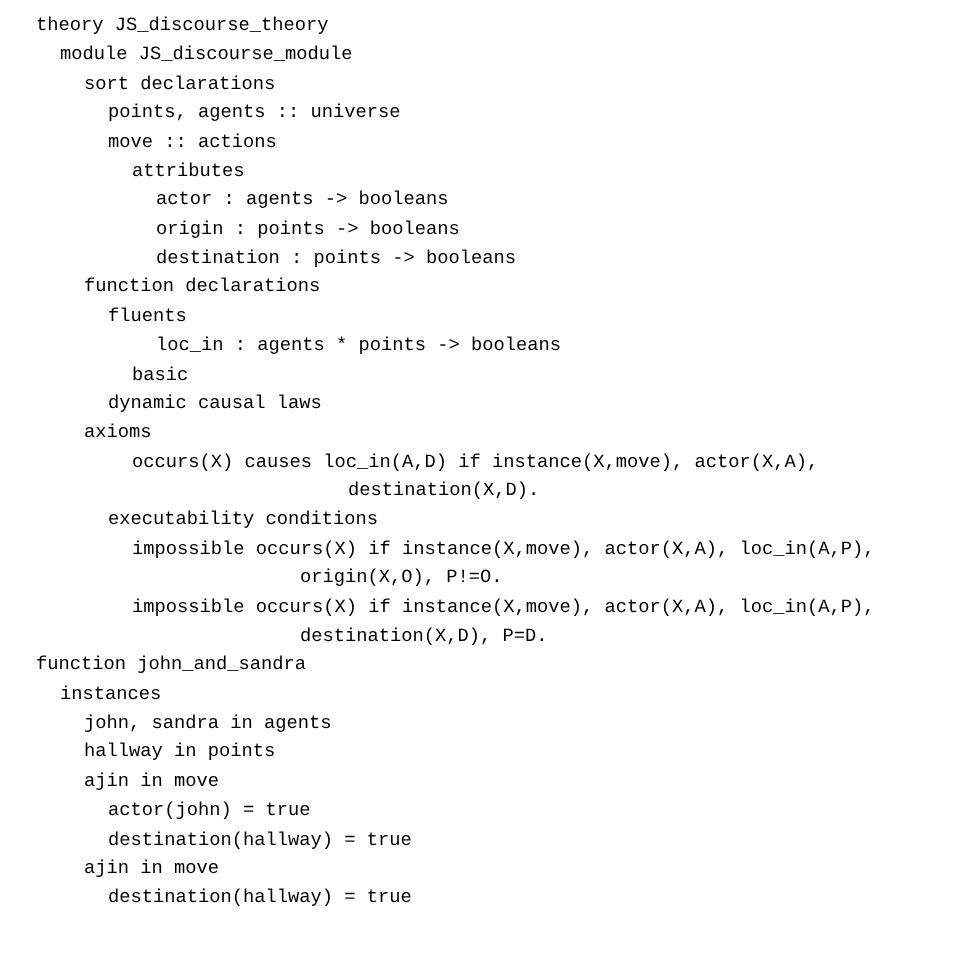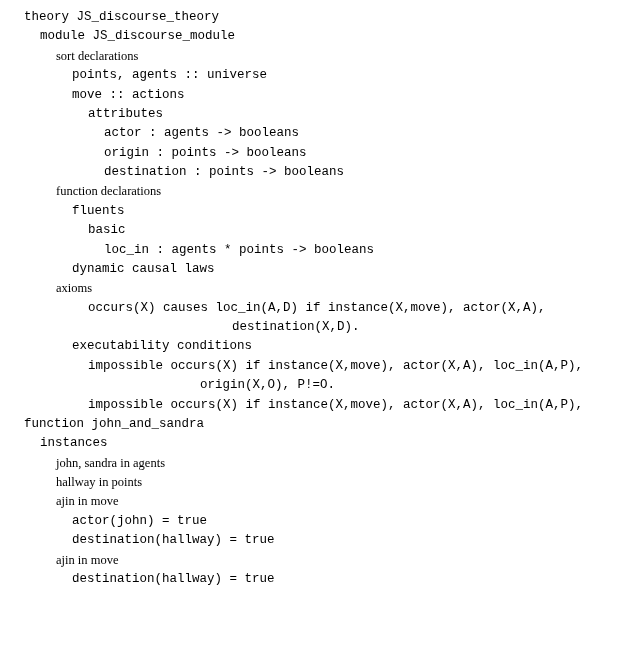"sort declarations" .i3 { font-family: Liberation Serif, serif -> none }
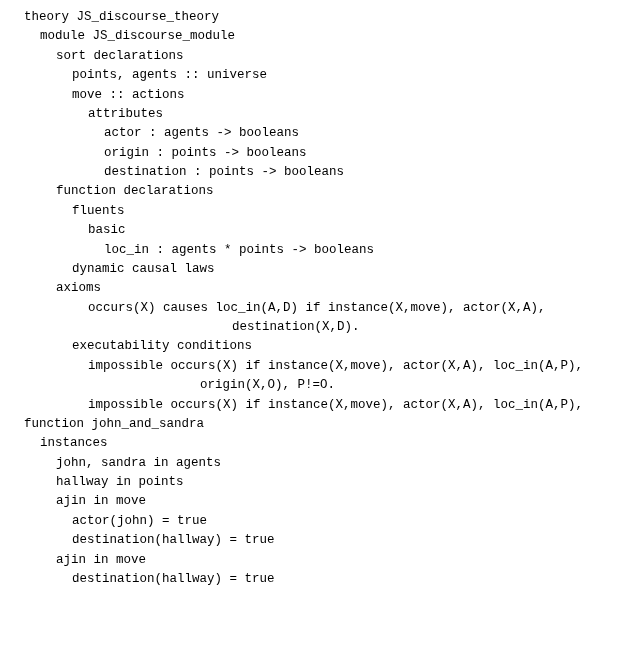"basic" div.line { order: before "loc_in : agents * points" -> after "loc_in : agents * points" }
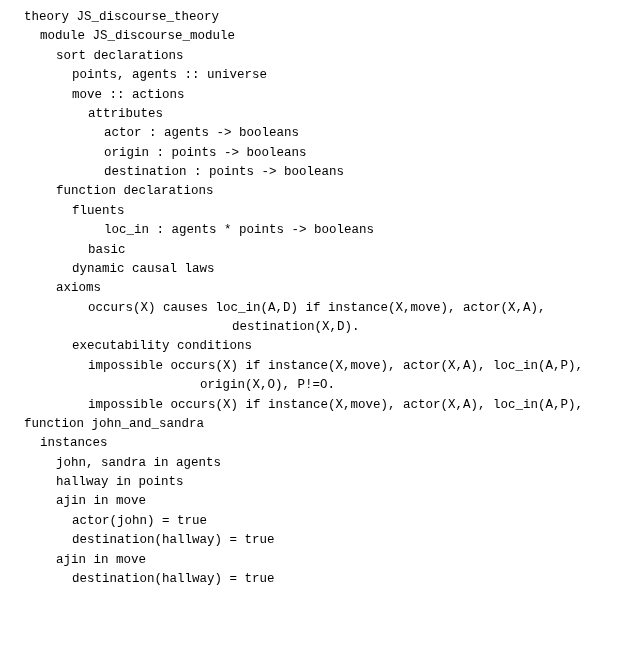"destination(X,D), P=D." div.line { html: none -> <div>destination(X,D), P=D.</div> }
